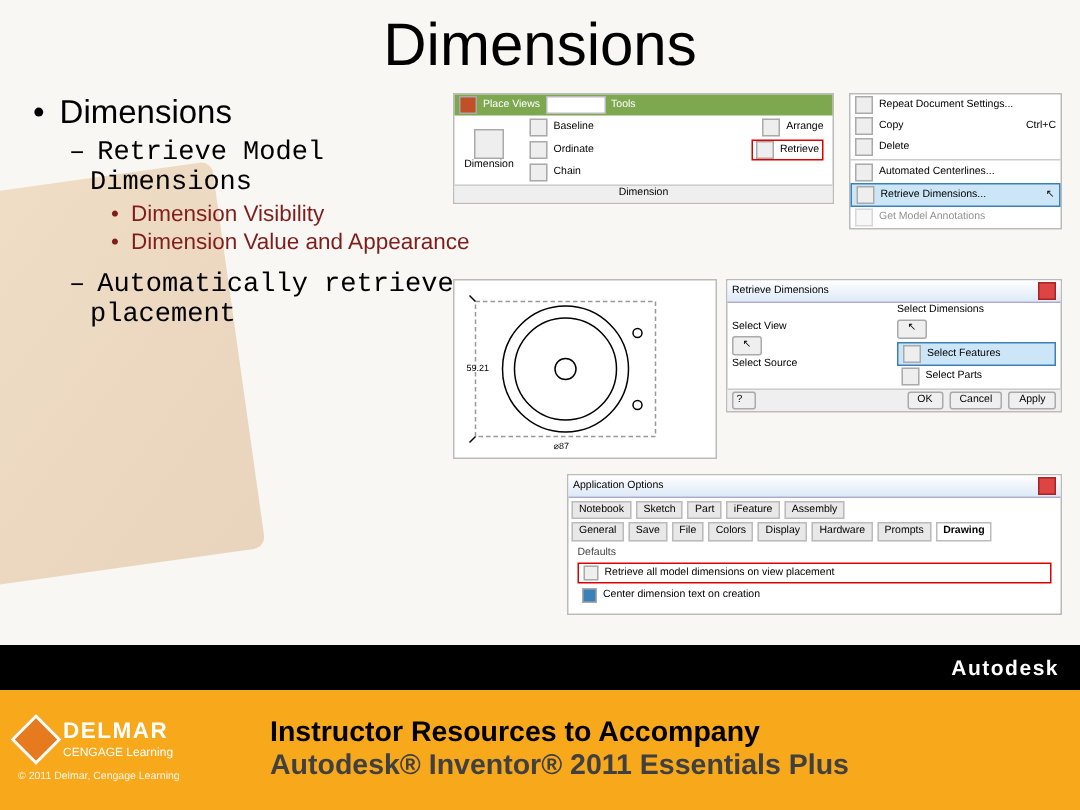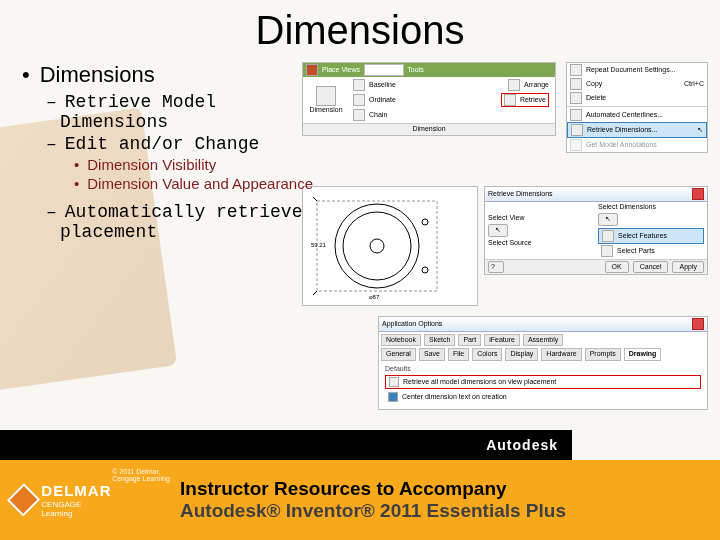"Edit and/or Change" div.bullet2 { html: <div>Edit and/or Change</div> -> none }
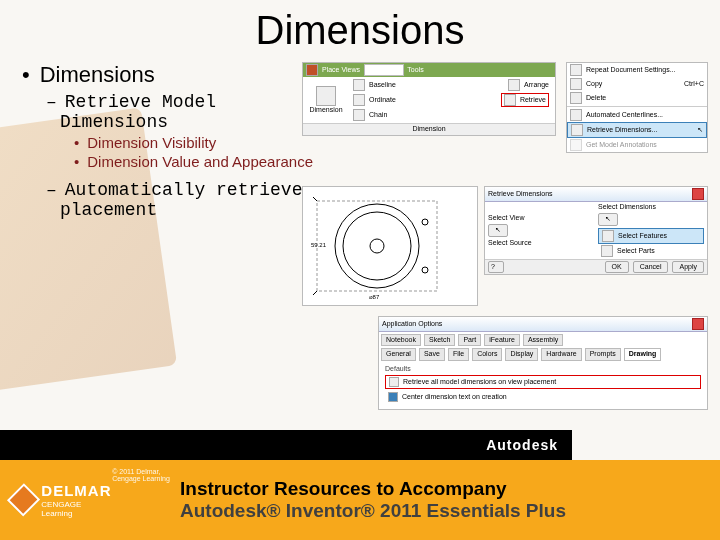"Autodesk" .blackbar { width: 572px -> 720px }
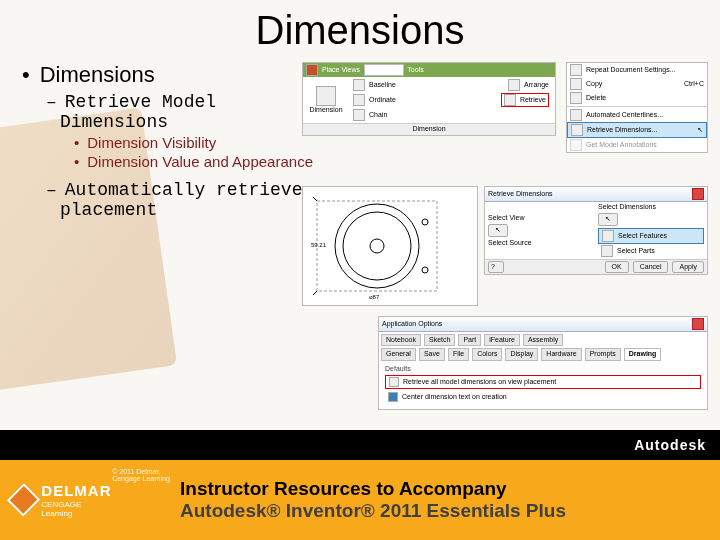"DELMAR" .delmar { flex-direction: none -> column }
